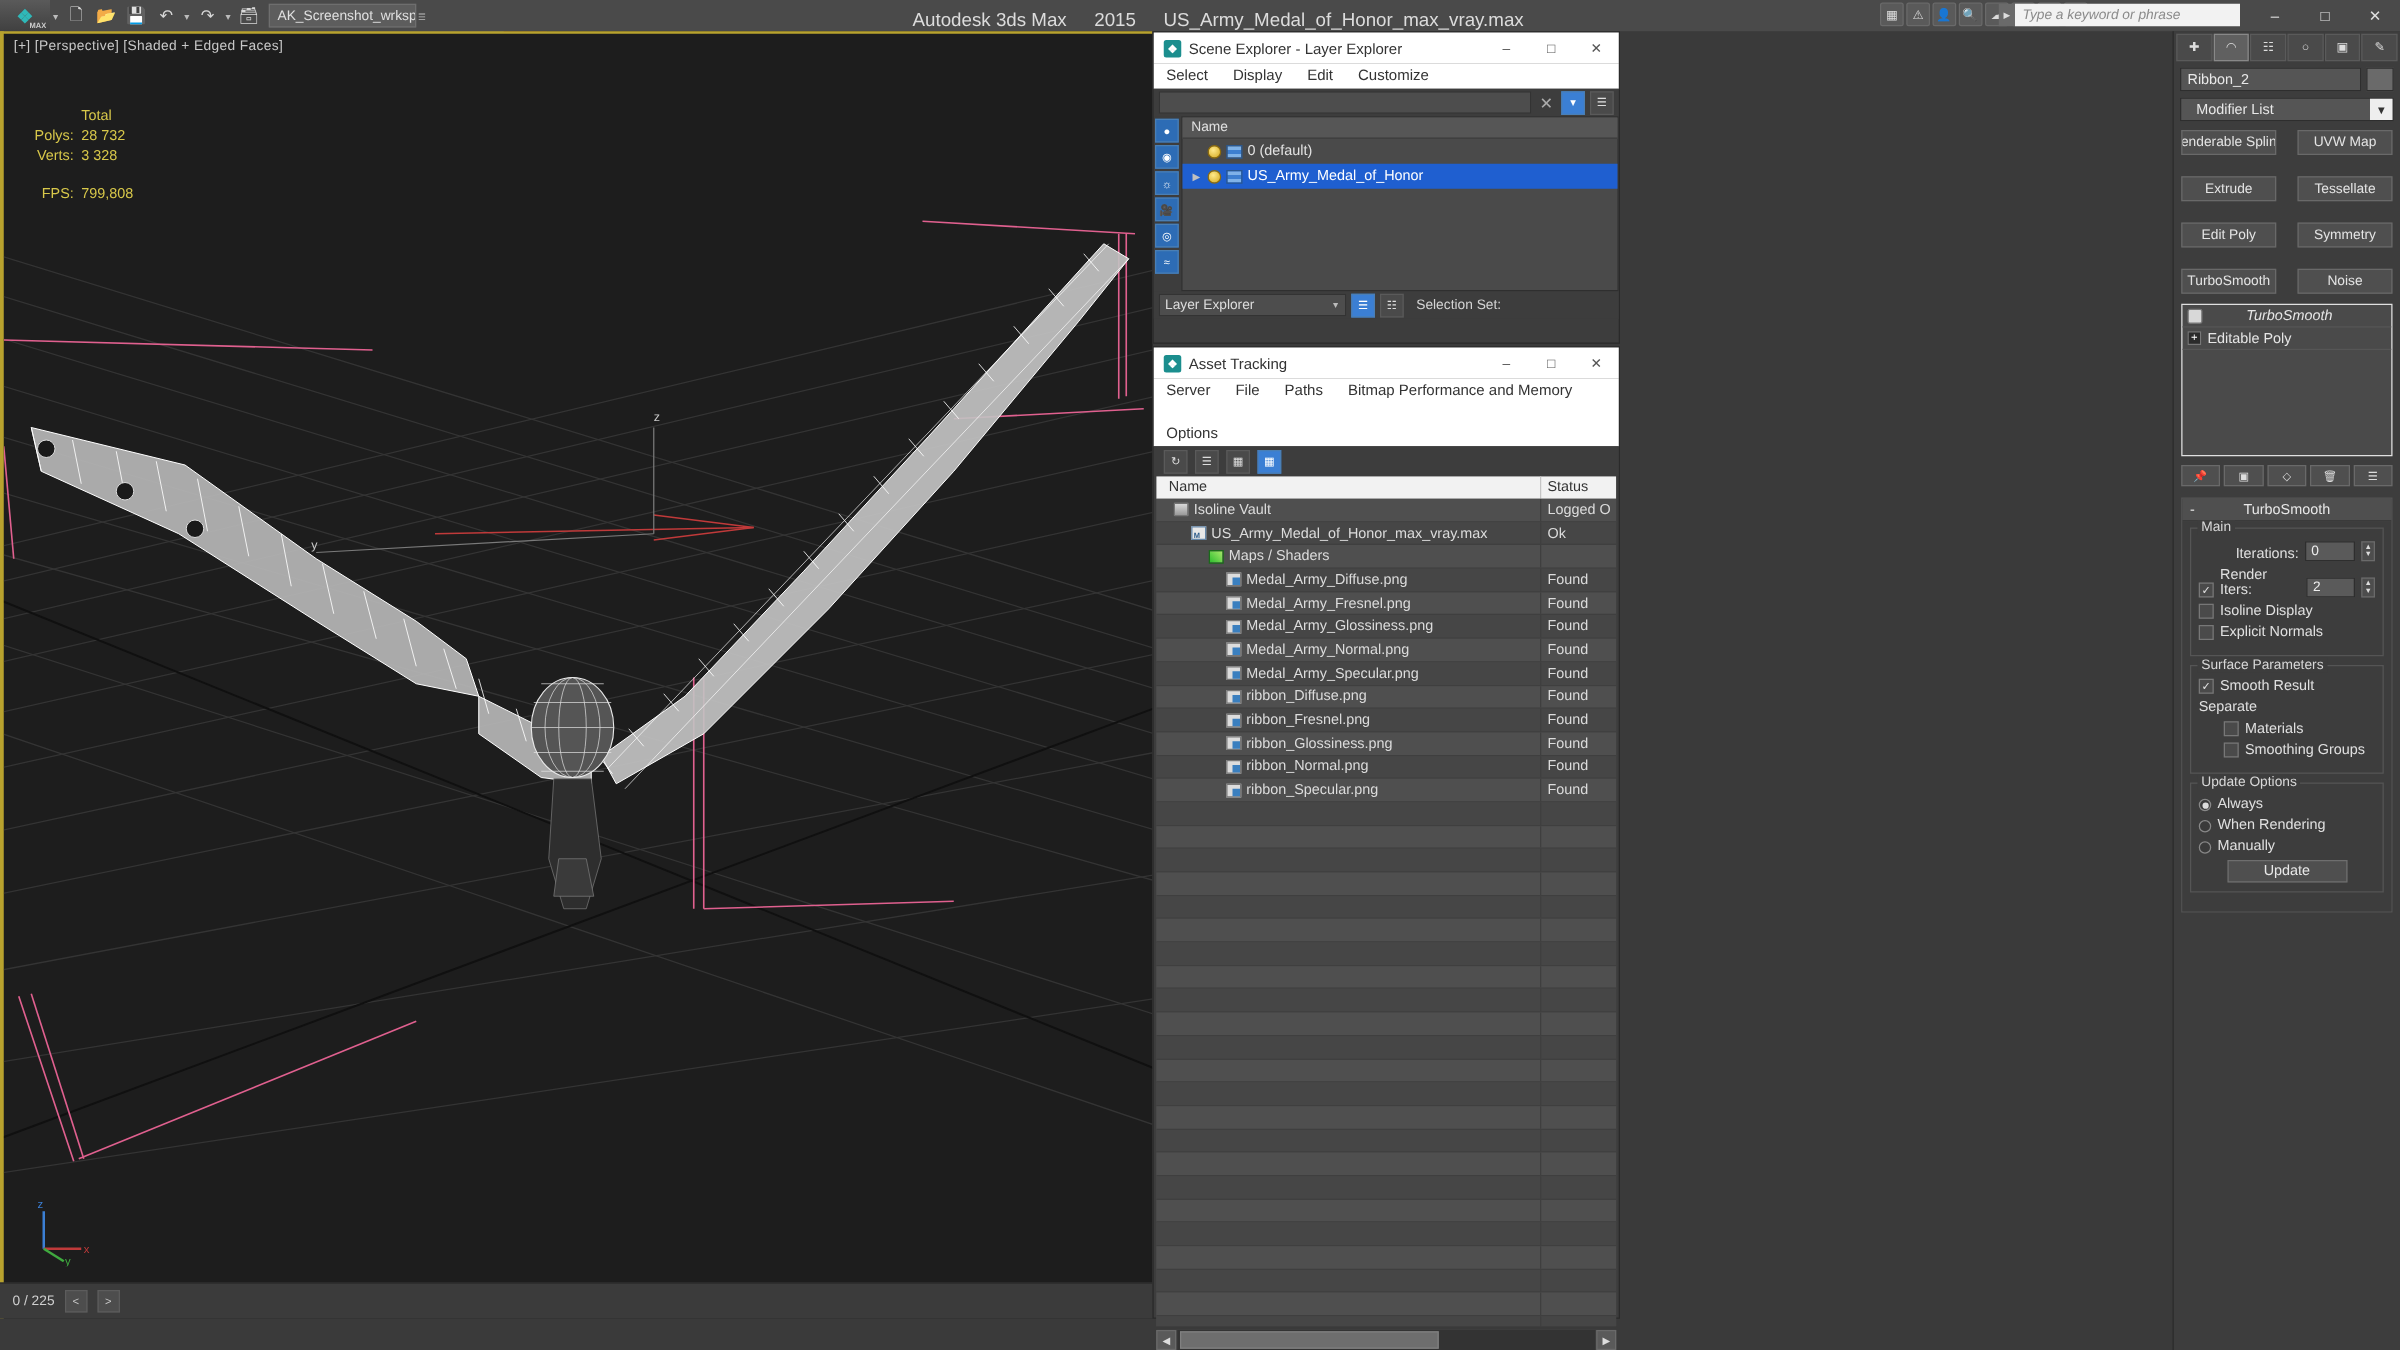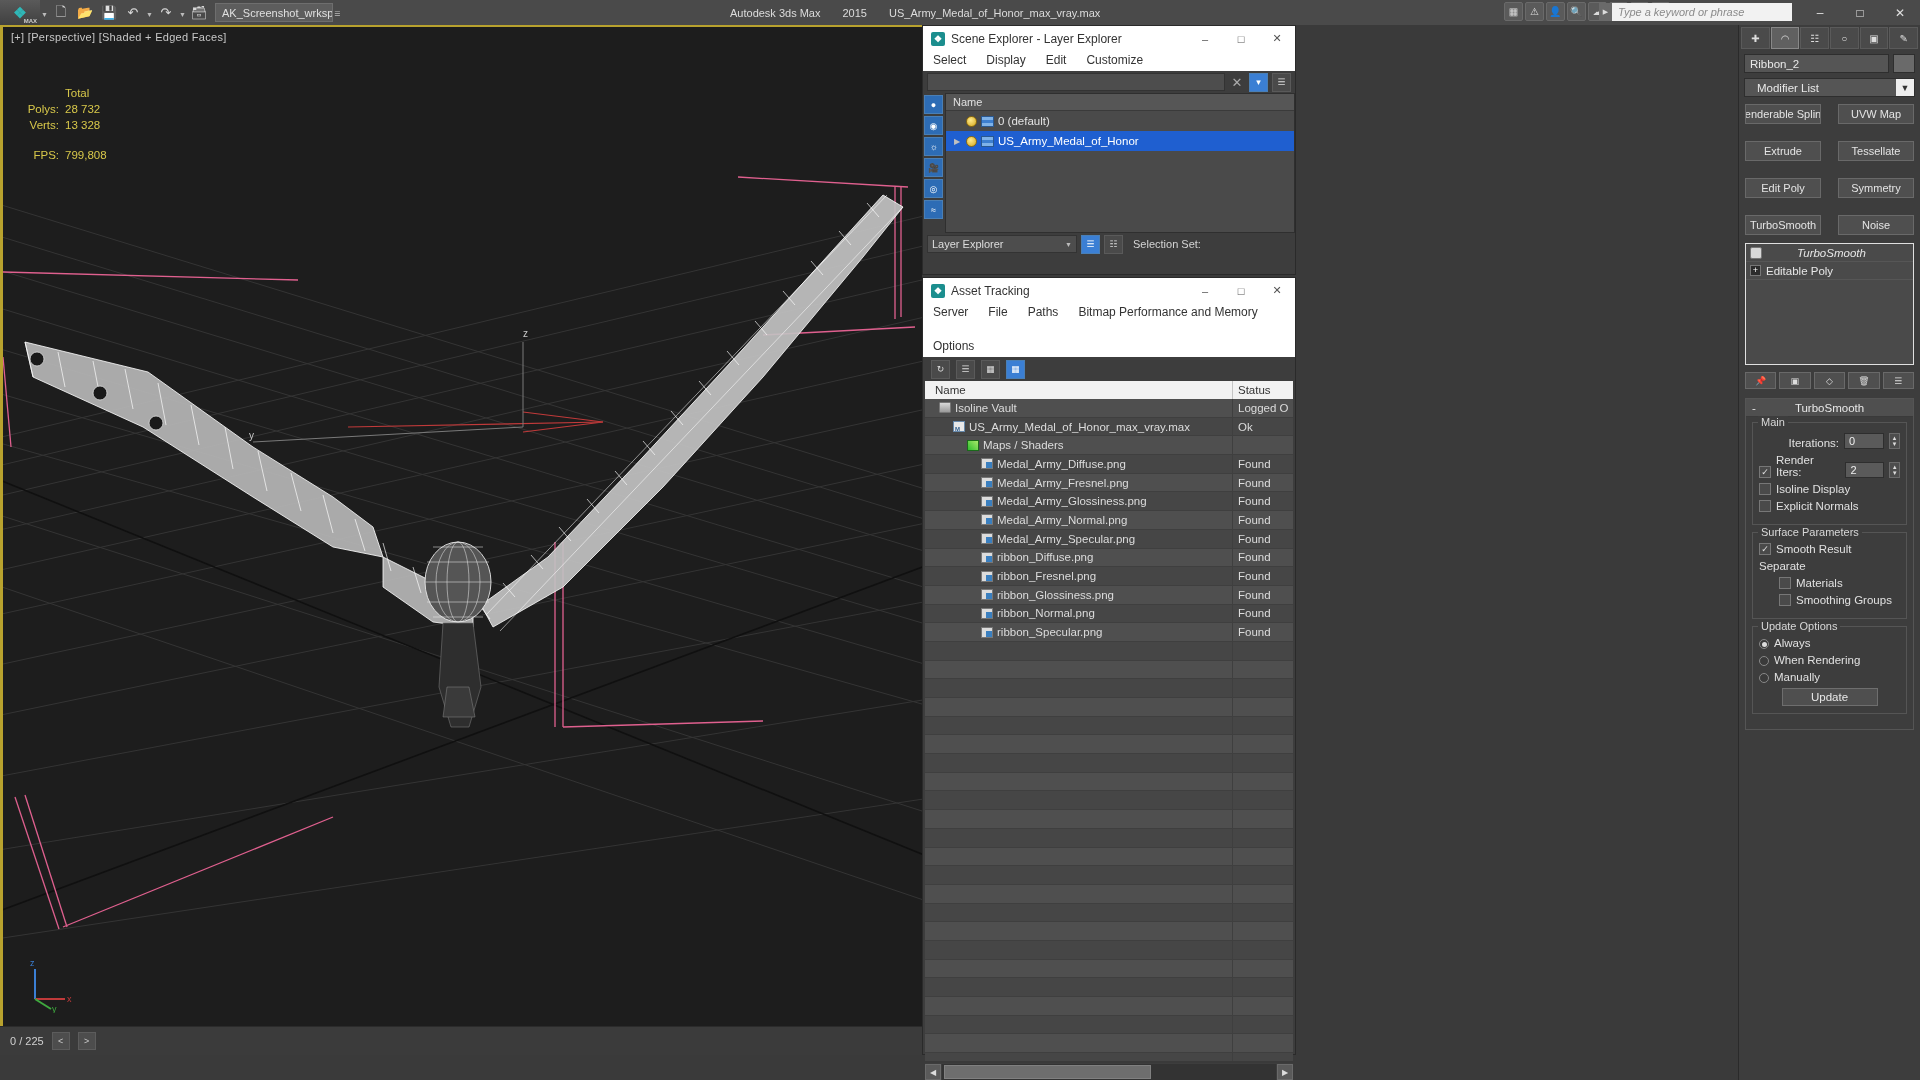"Autodesk 3ds Max" .tb-title { align-items: center -> flex-end; font-size: 11px -> 15px }
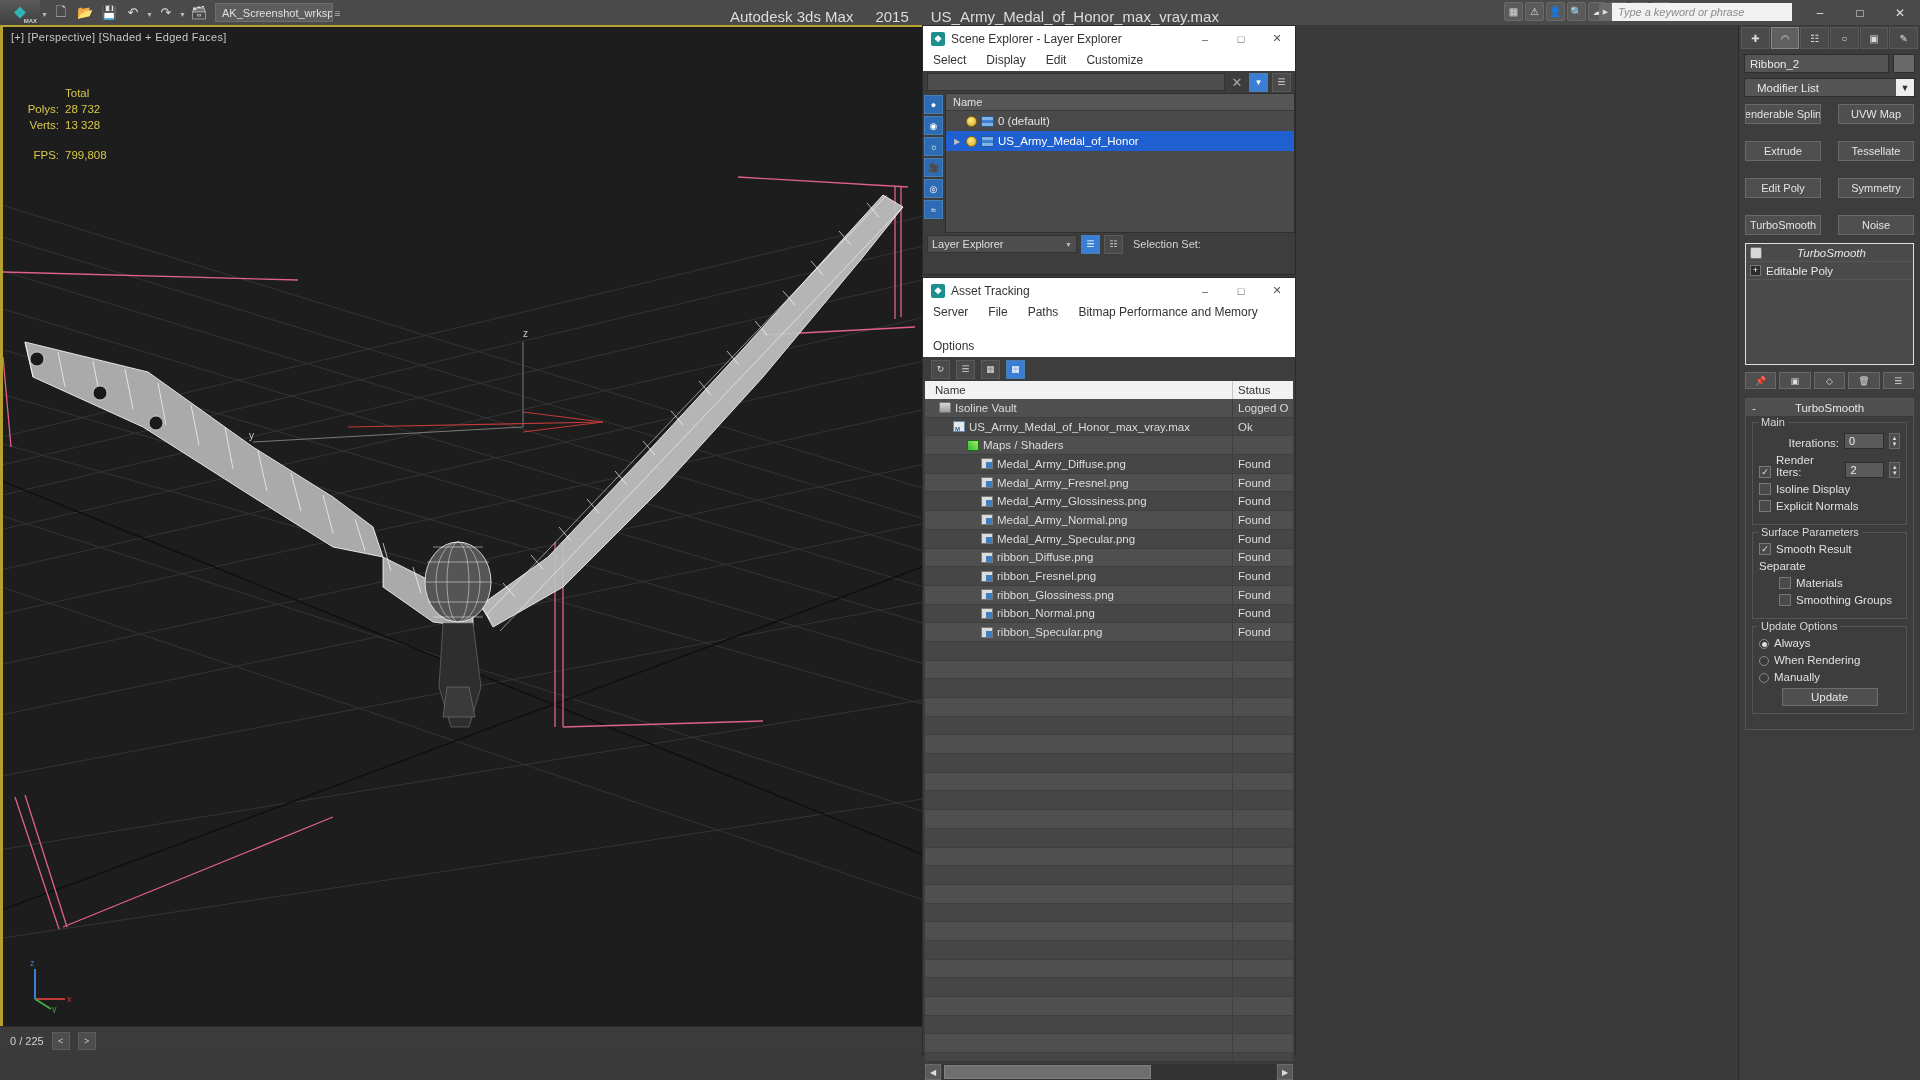"13 328" td { text: 13 328 -> 3 328 }
